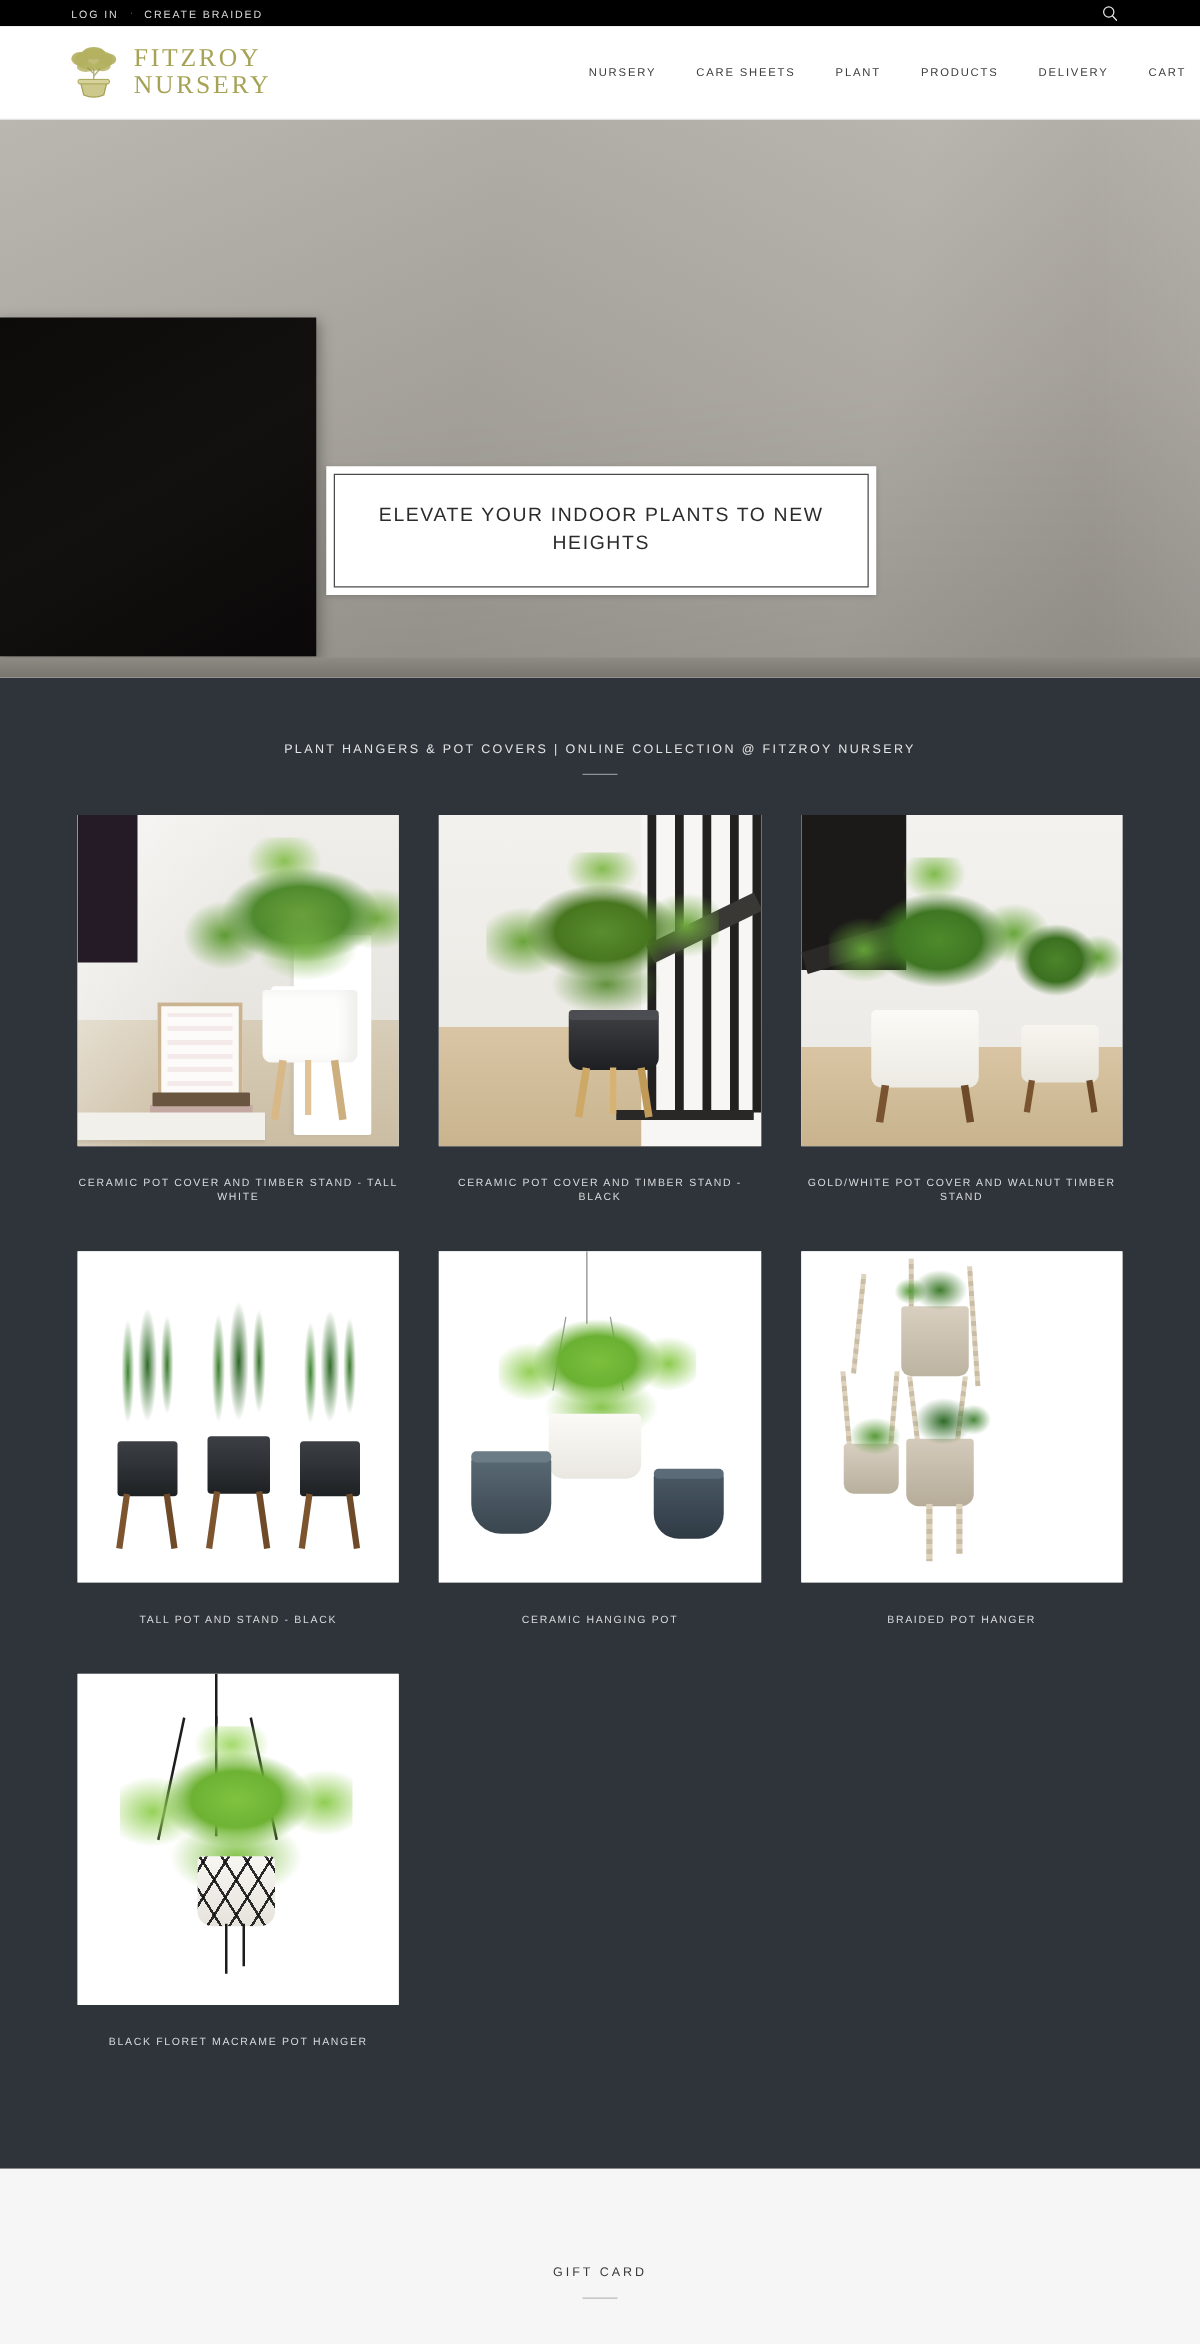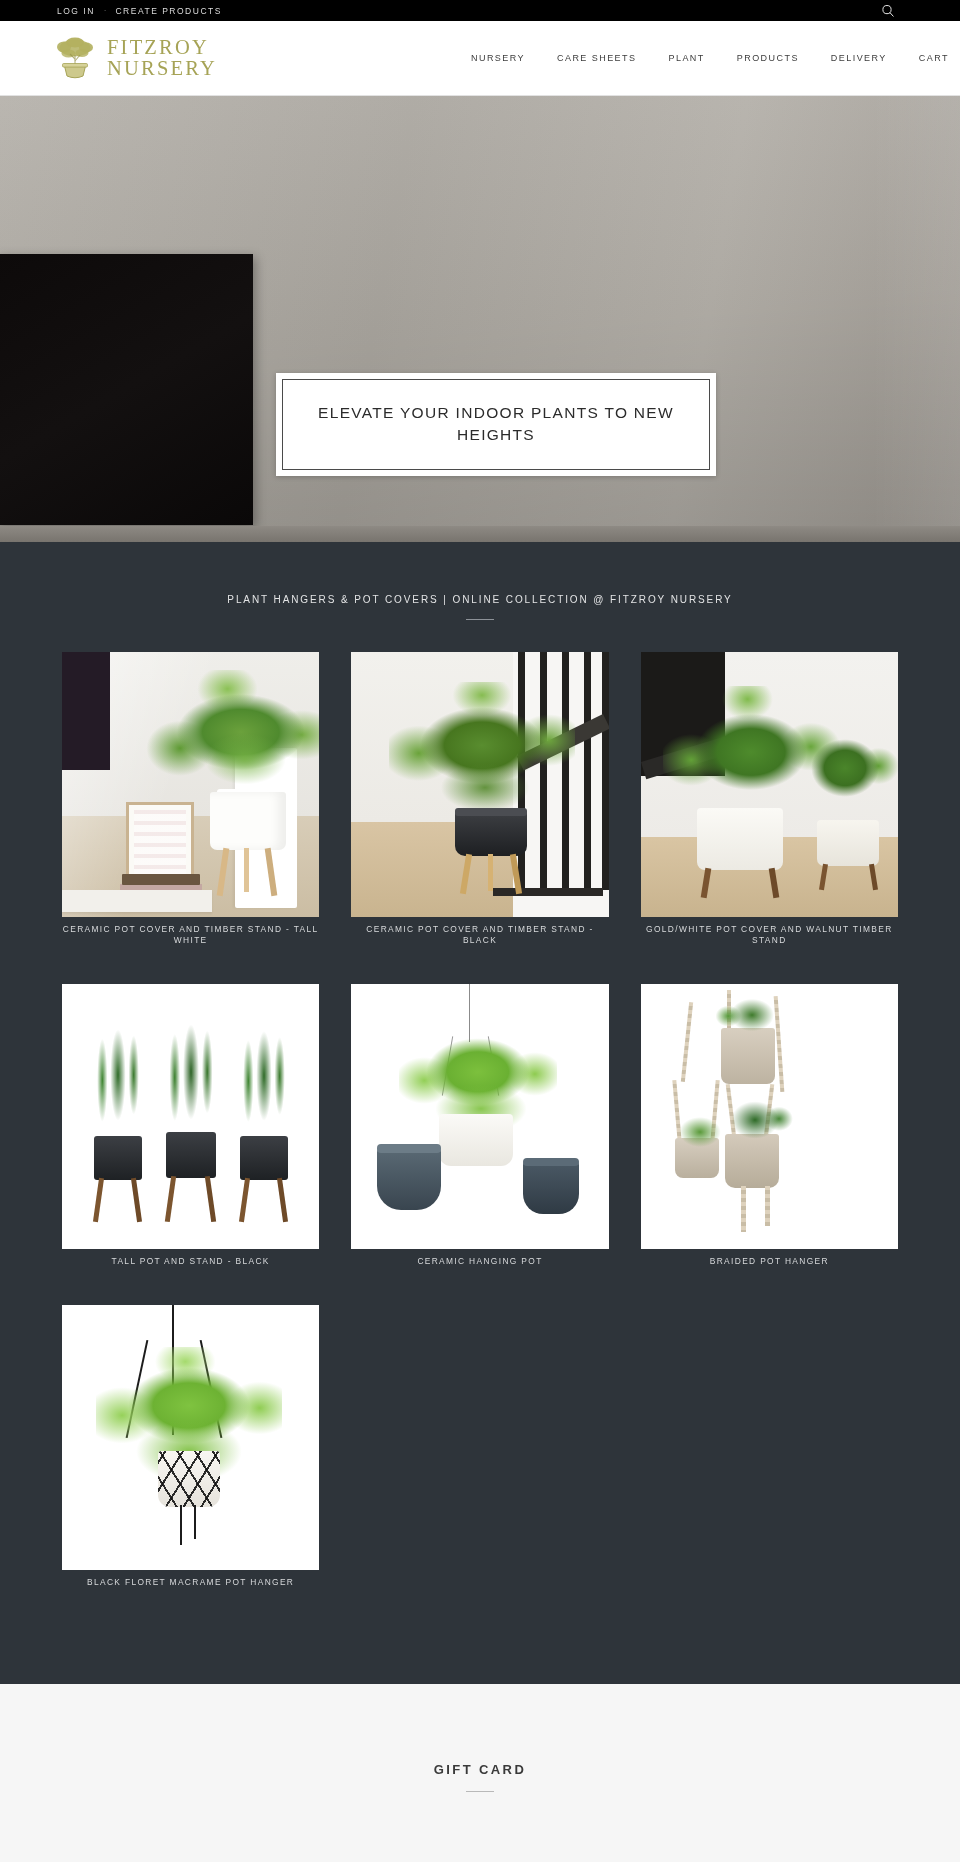"CREATE PRODUCTS" a.topbar-link { text: PRODUCTS -> BRAIDED }
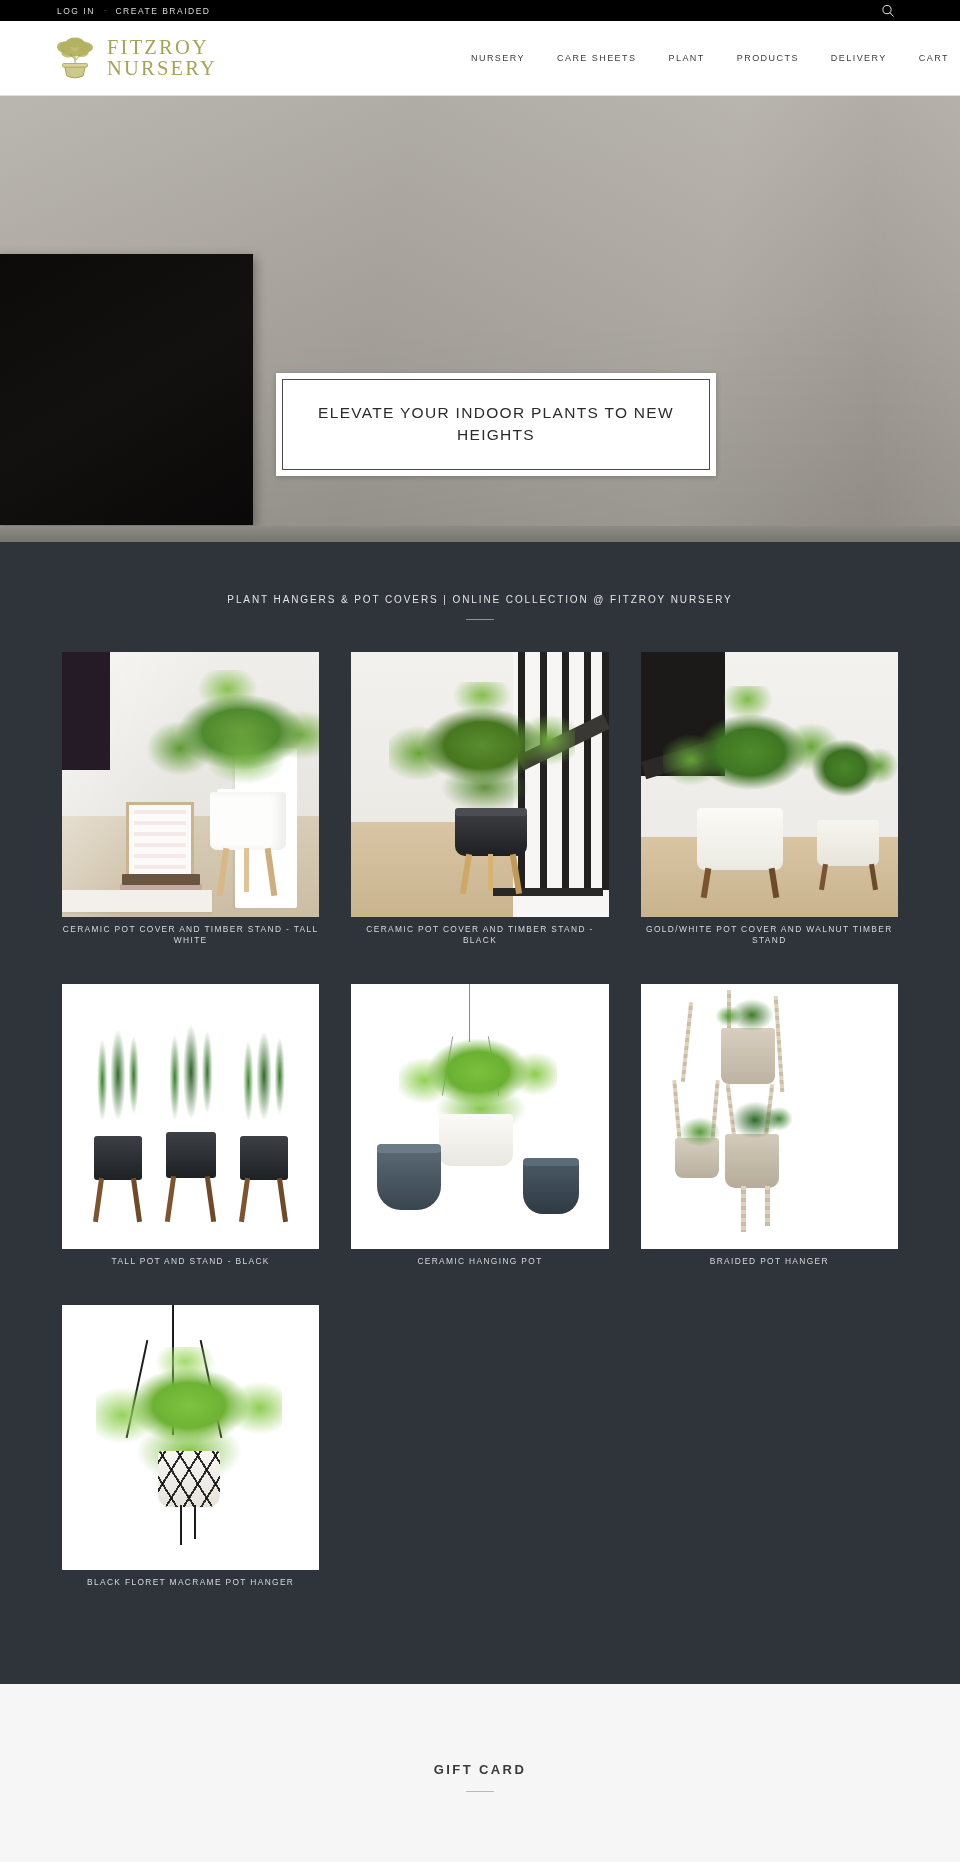"ELEVATE YOUR INDOOR PLANTS TO" .hero-box { margin-left: 15px -> none }
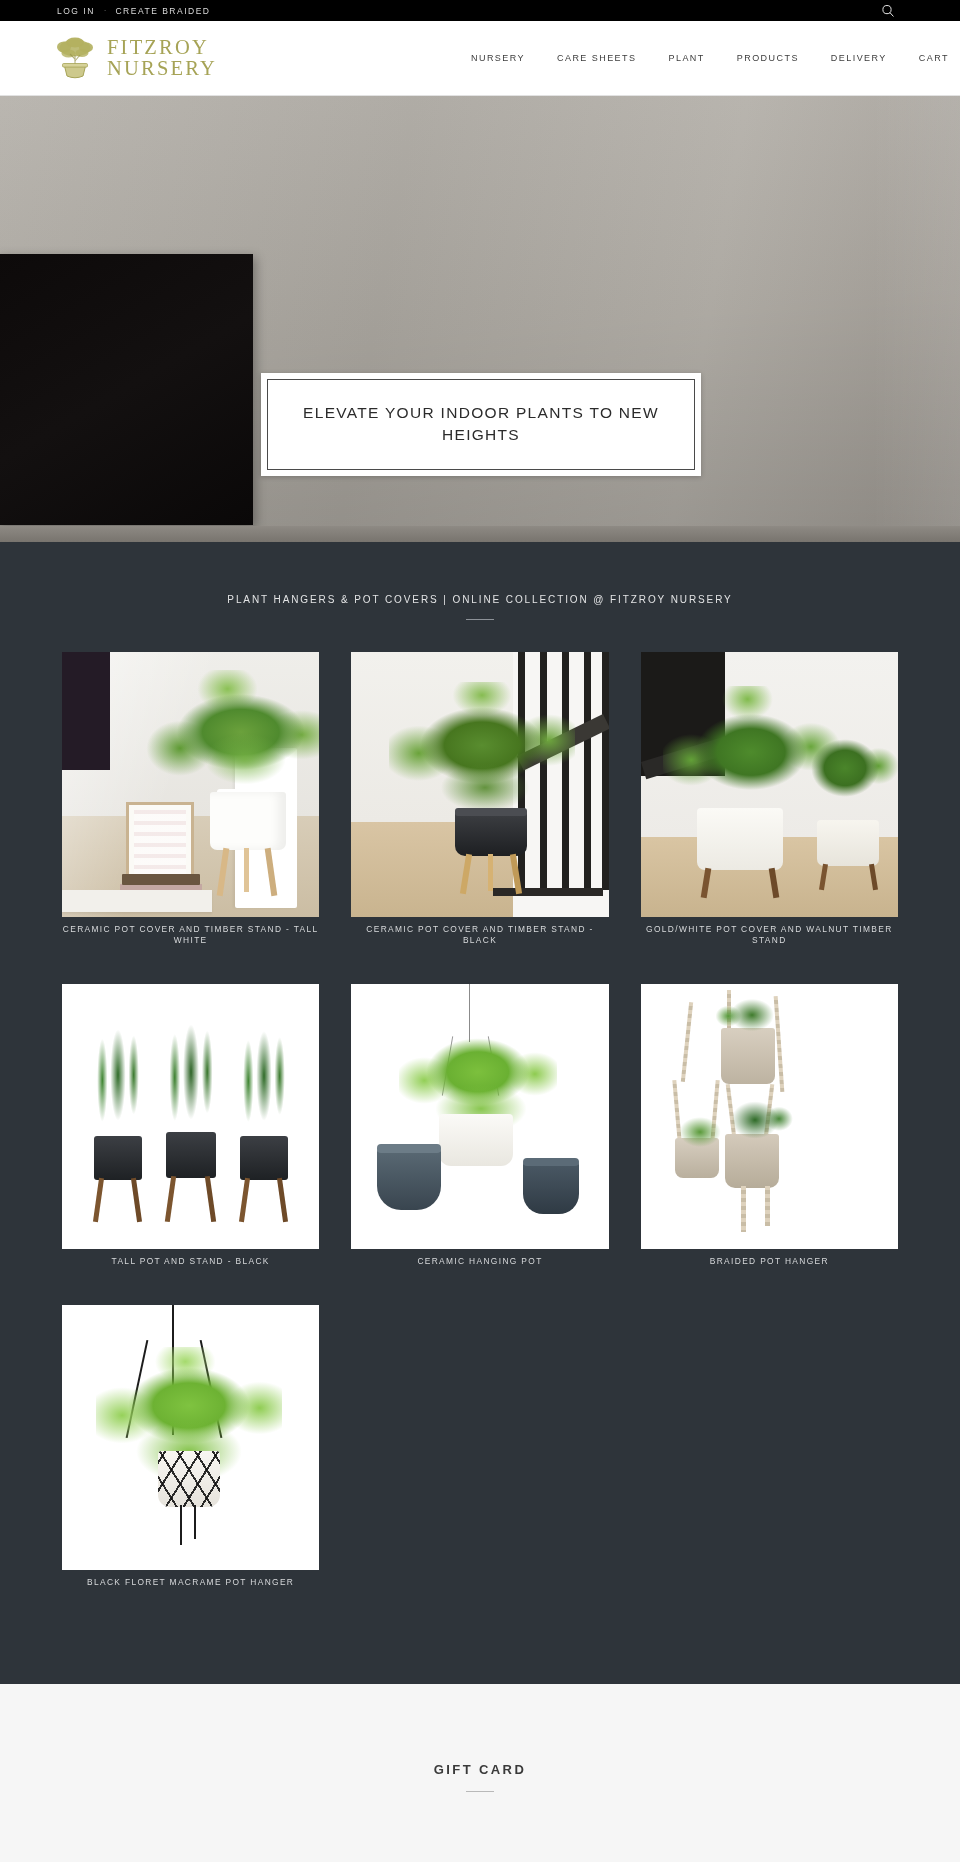"CERAMIC POT COVER AND TIMBER" .card-caption { margin-top: 7px -> 24px }
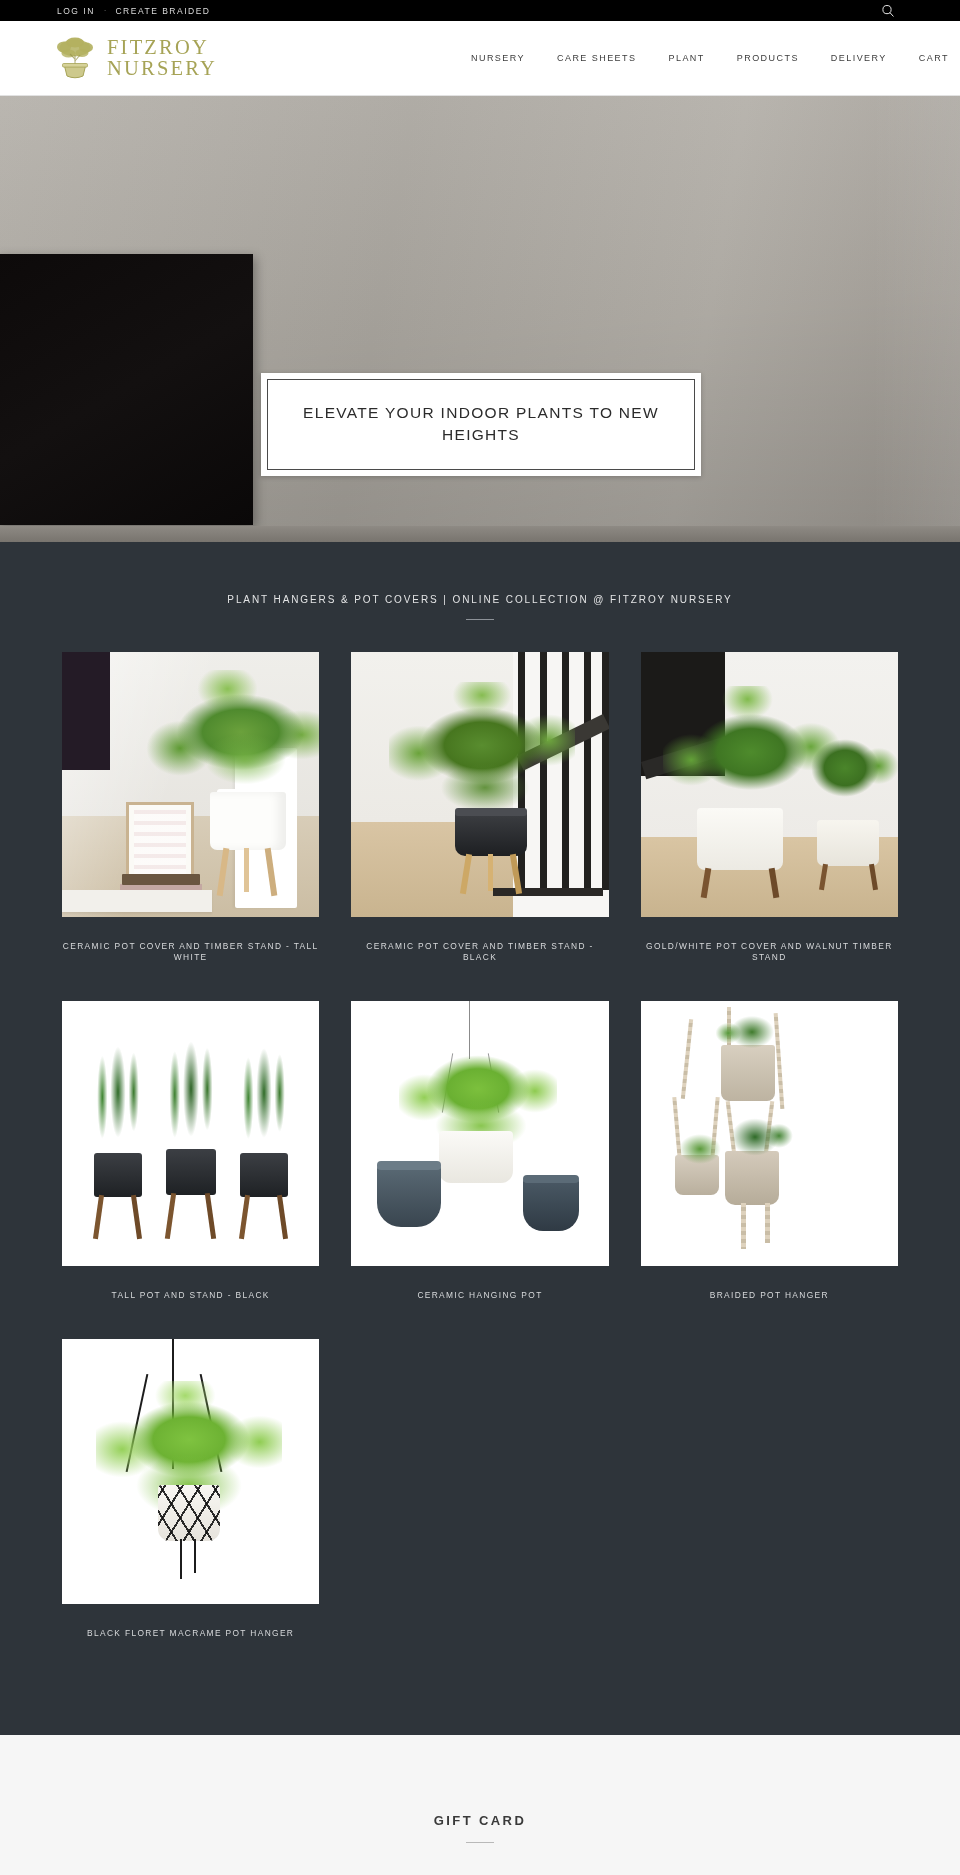"GIFT CARD" .gift-title { font-size: 13px -> 10px; font-weight: 700 -> 400 }
